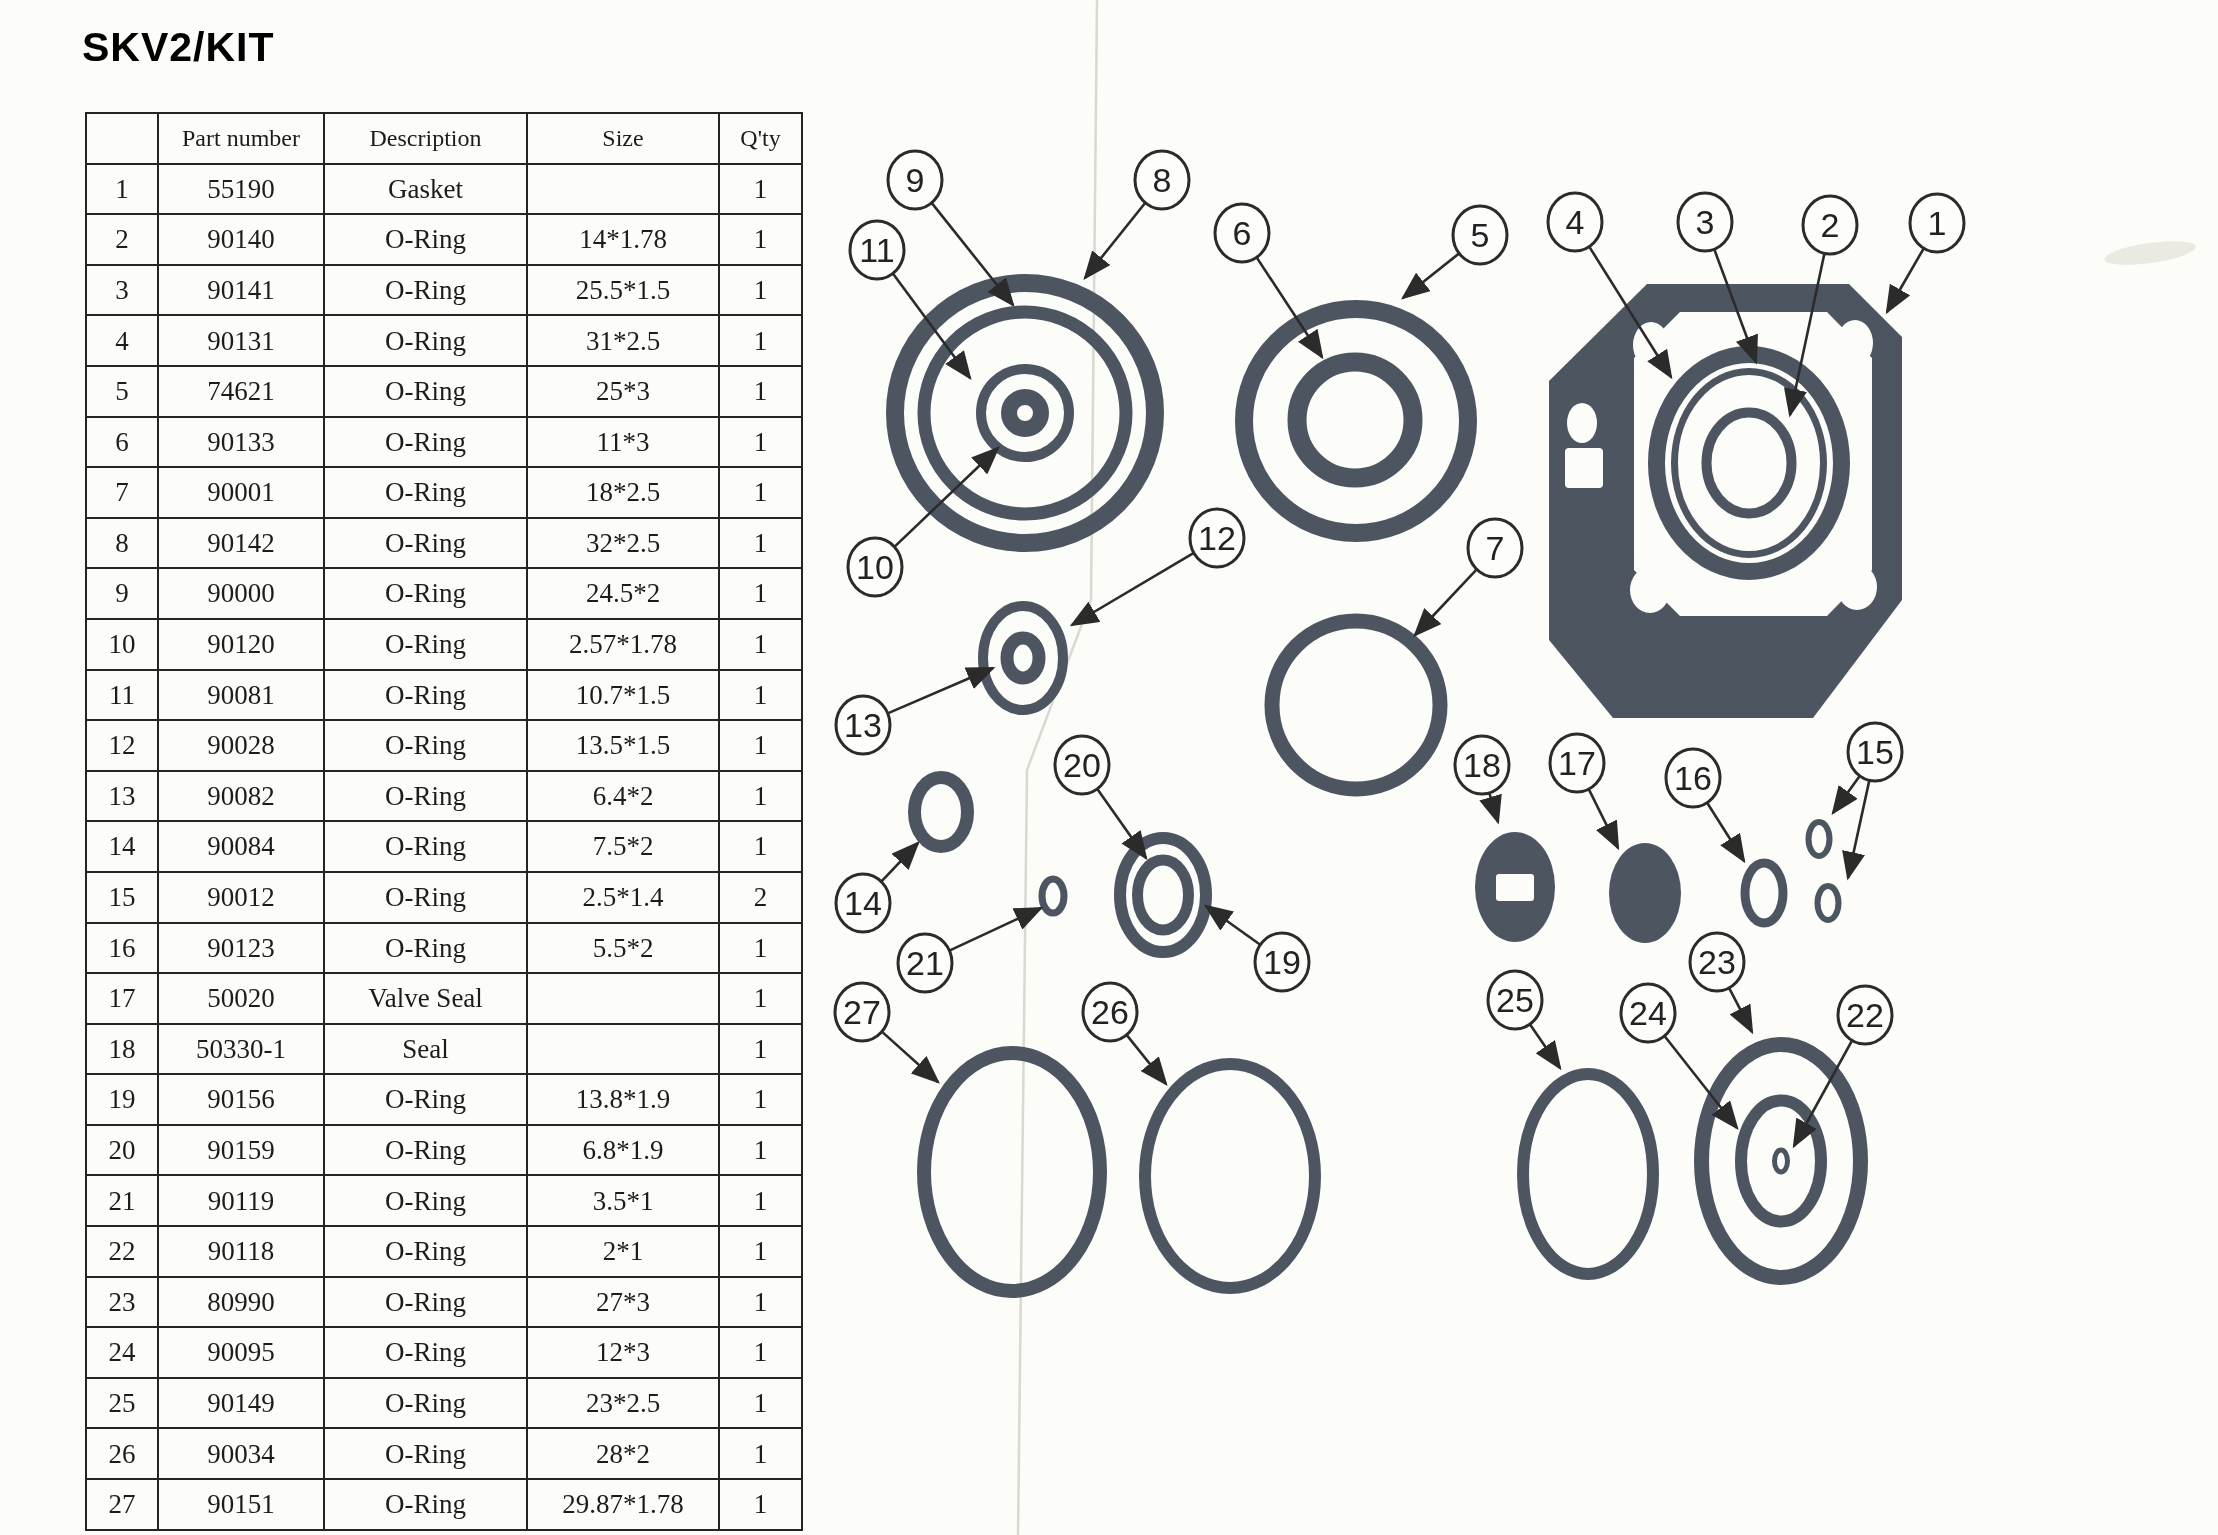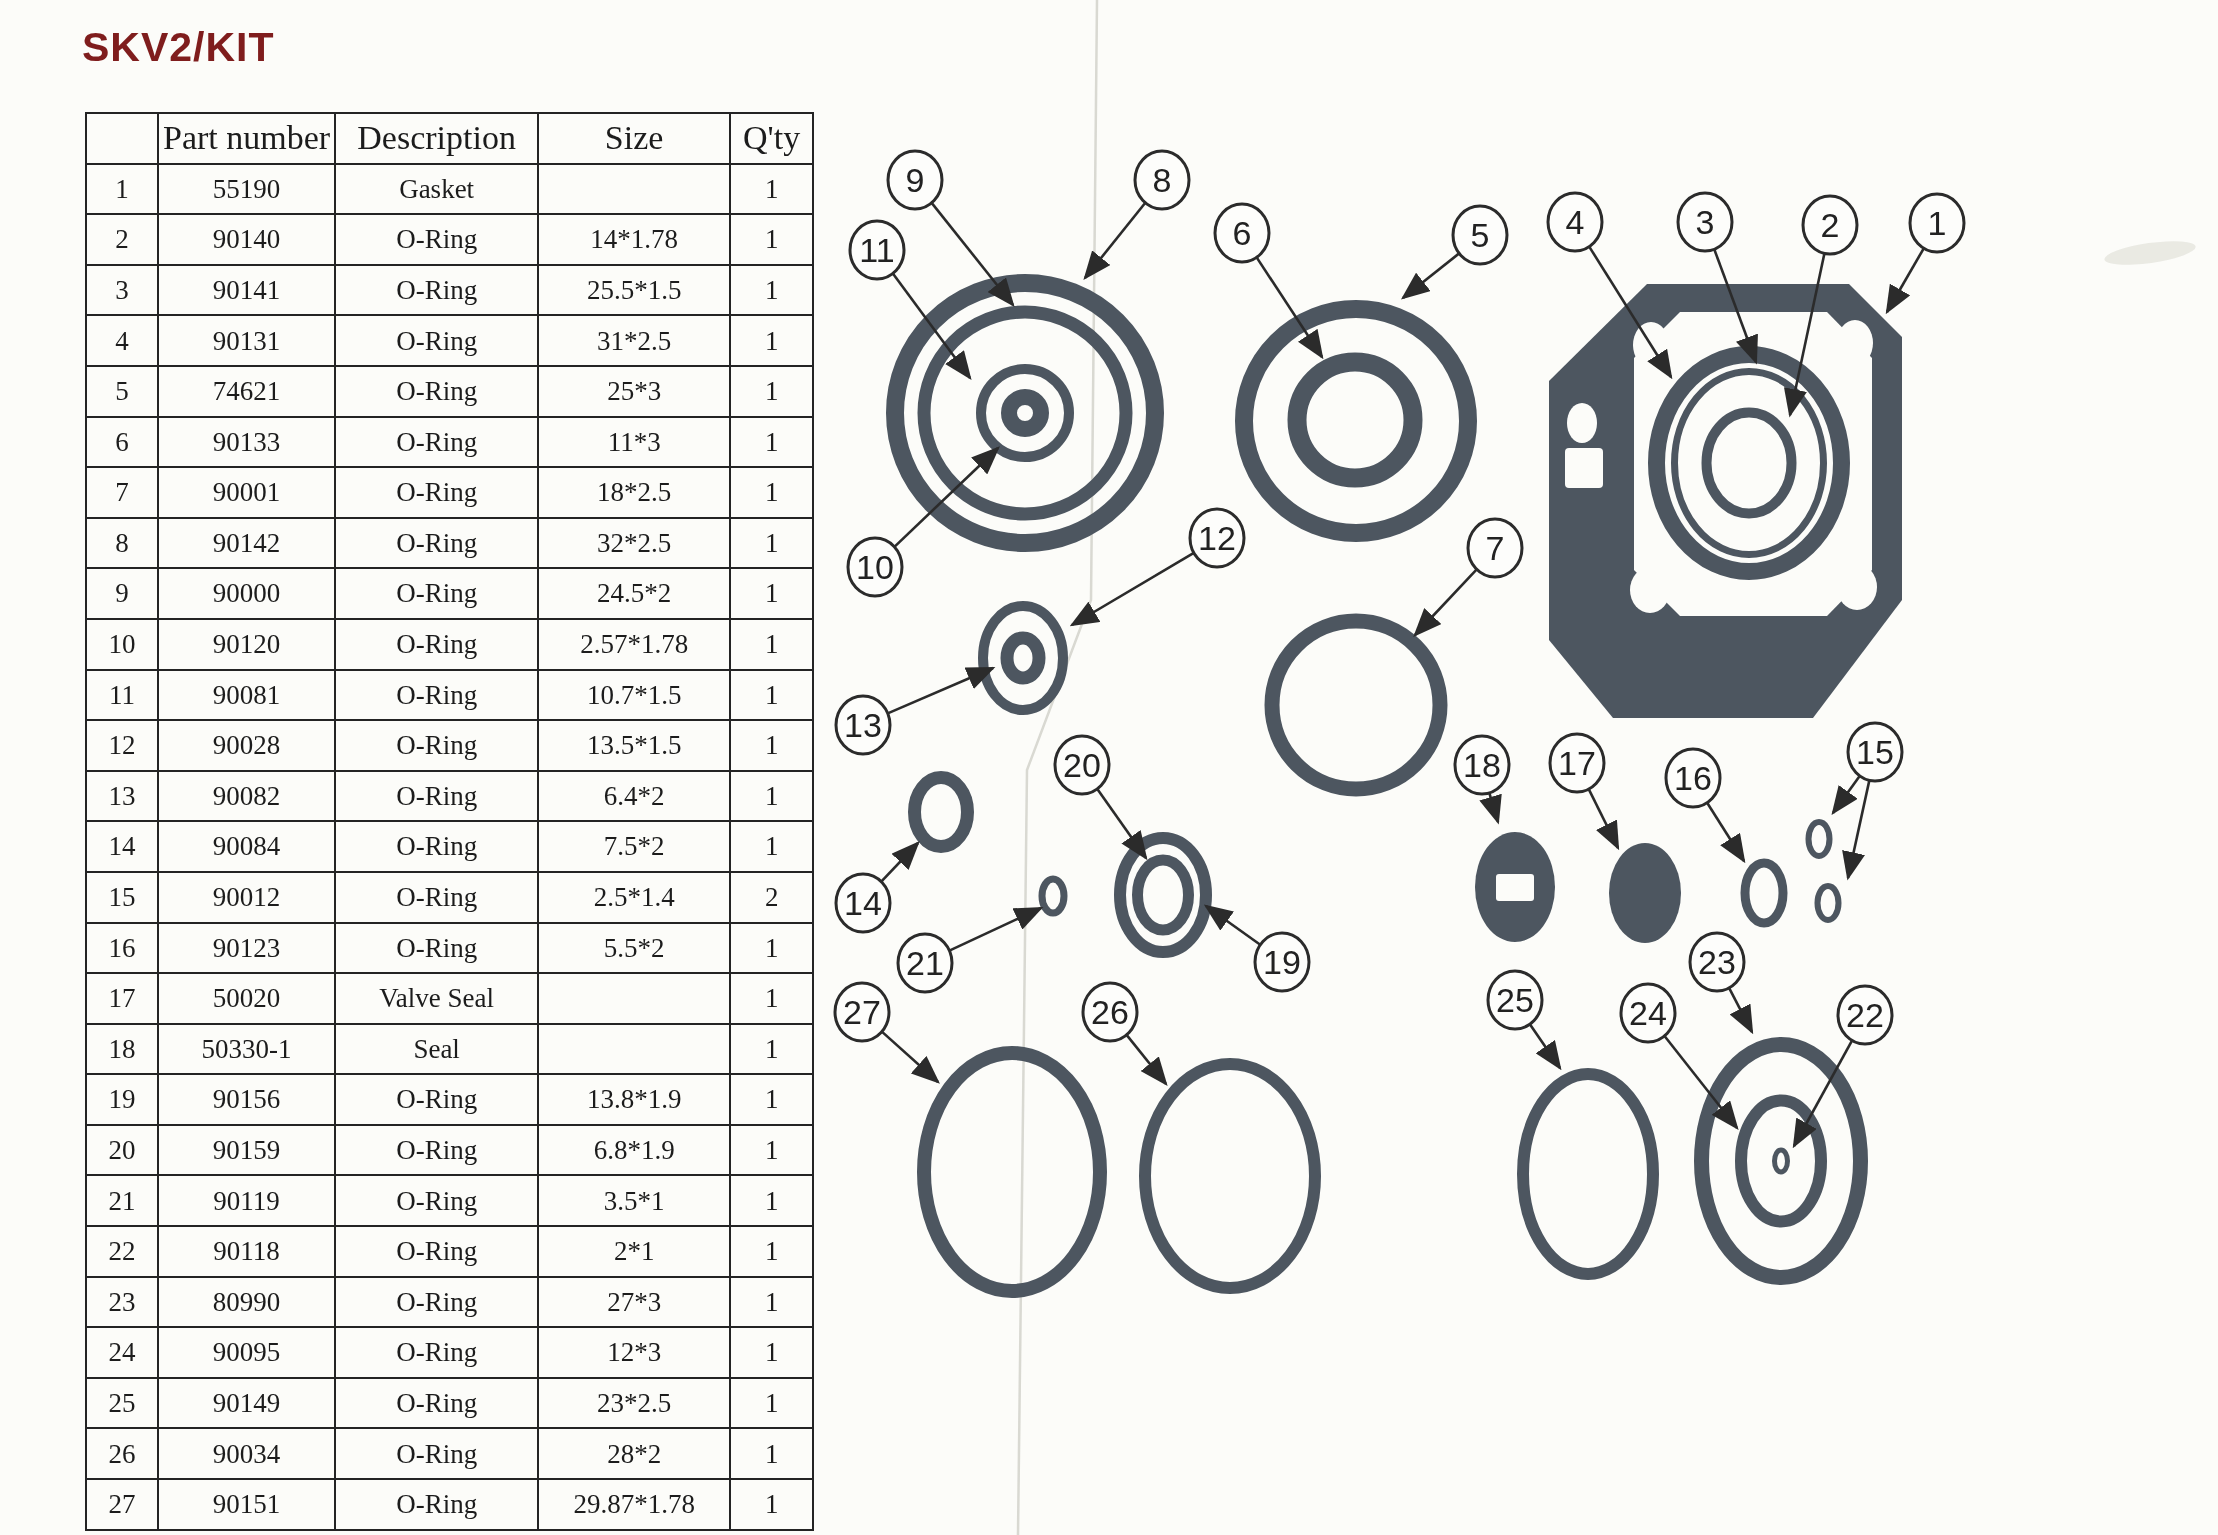"SKV2/KIT" .page-title { color: #7f1d1d -> #000000 }
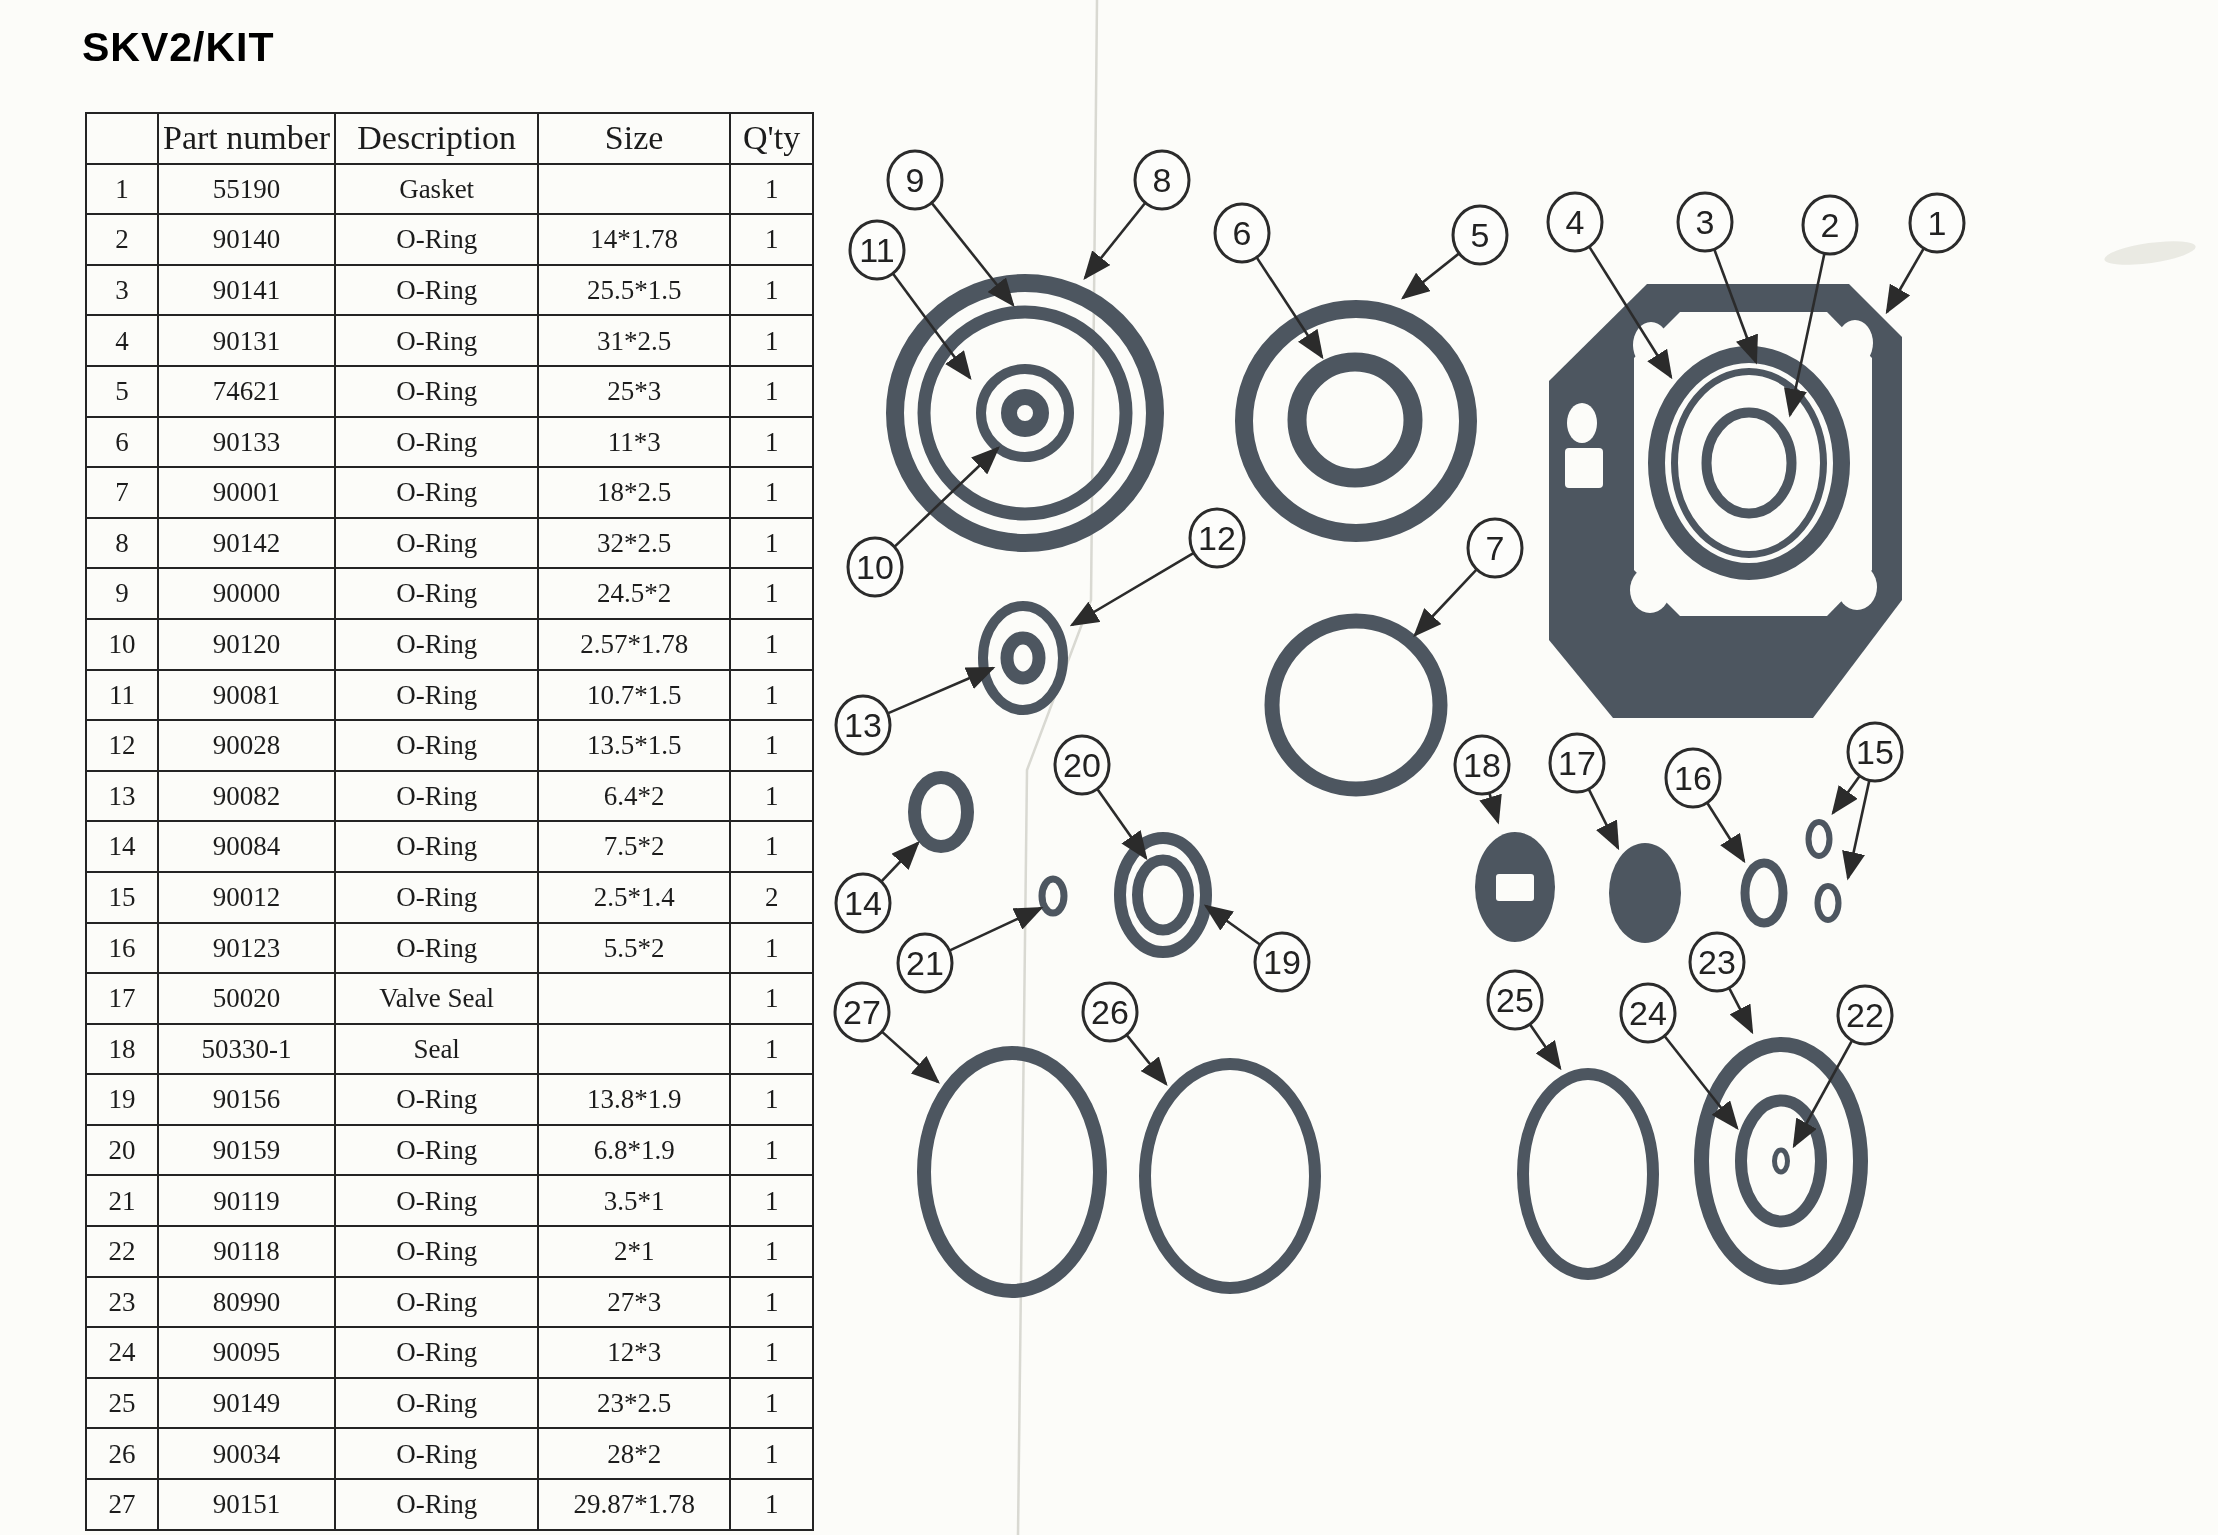"Part number" table.parts th { font-size: 34px -> 24px }
